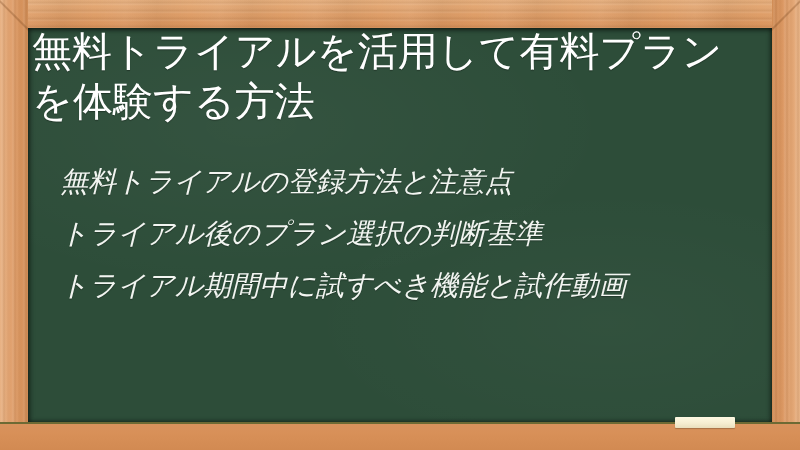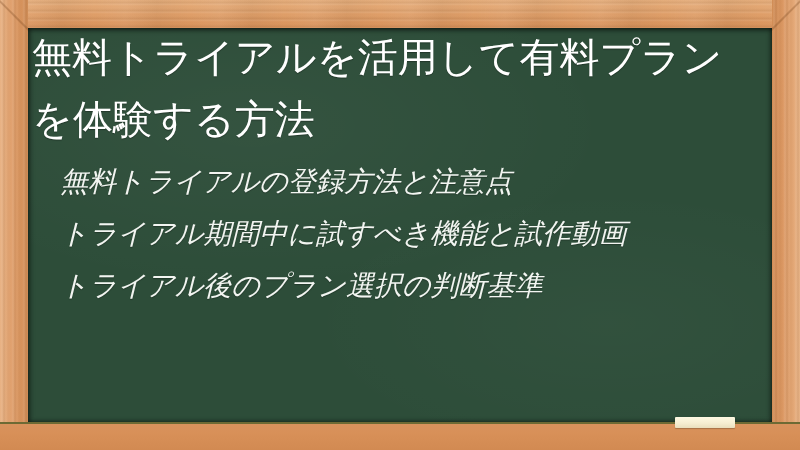"無料トライアルを活用して有料プラン" .title { line-height: 62px -> 50px }
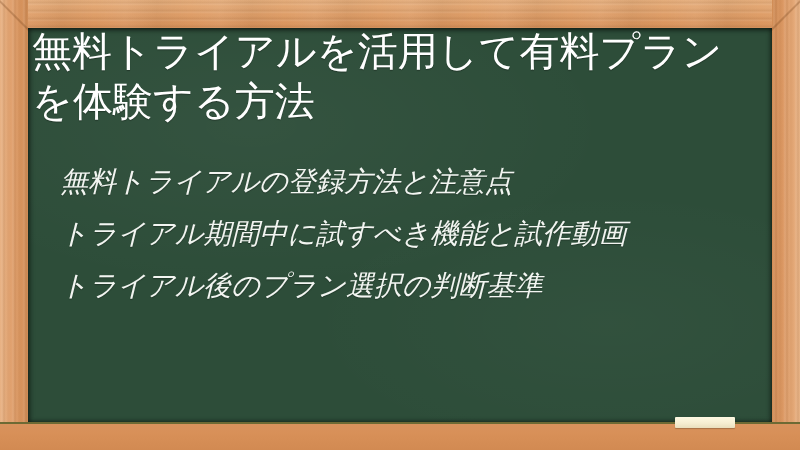"トライアル期間中に試すべき機能と試作動画" li.list-item { order: before "トライアル後のプラン選択の判断基準" -> after "トライアル後のプラン選択の判断基準" }
